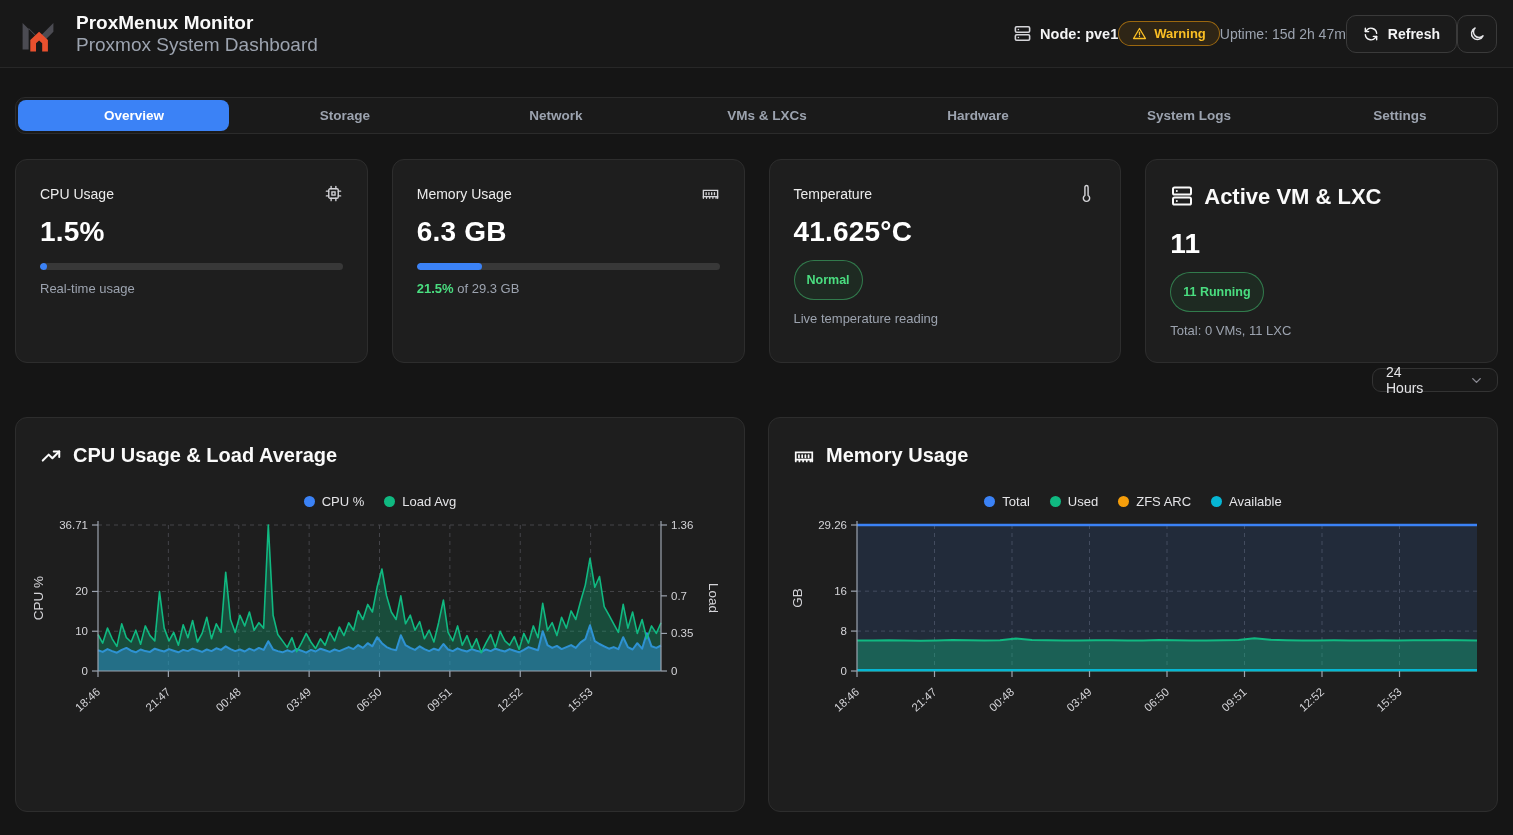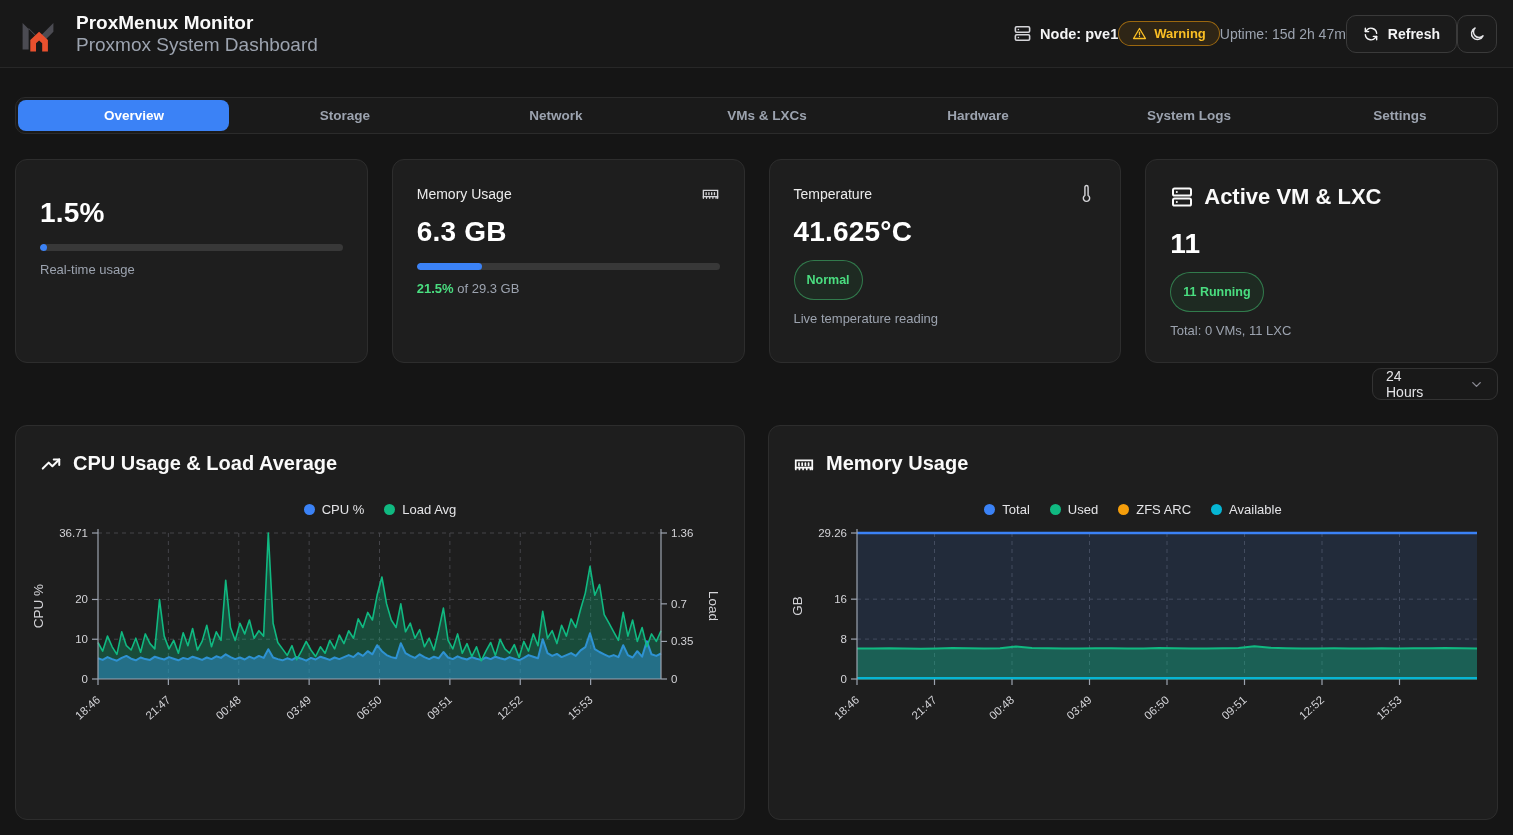"CPU Usage" div.card-head { html: none -> <div> <span>CPU Usage</span> <span> <svg> <rect></rect> <rect></rect> <line></line> <line></line> <line></line> <line></line> <line></line> <line></line> <line></line> <line></line> </svg> </span> </div> }
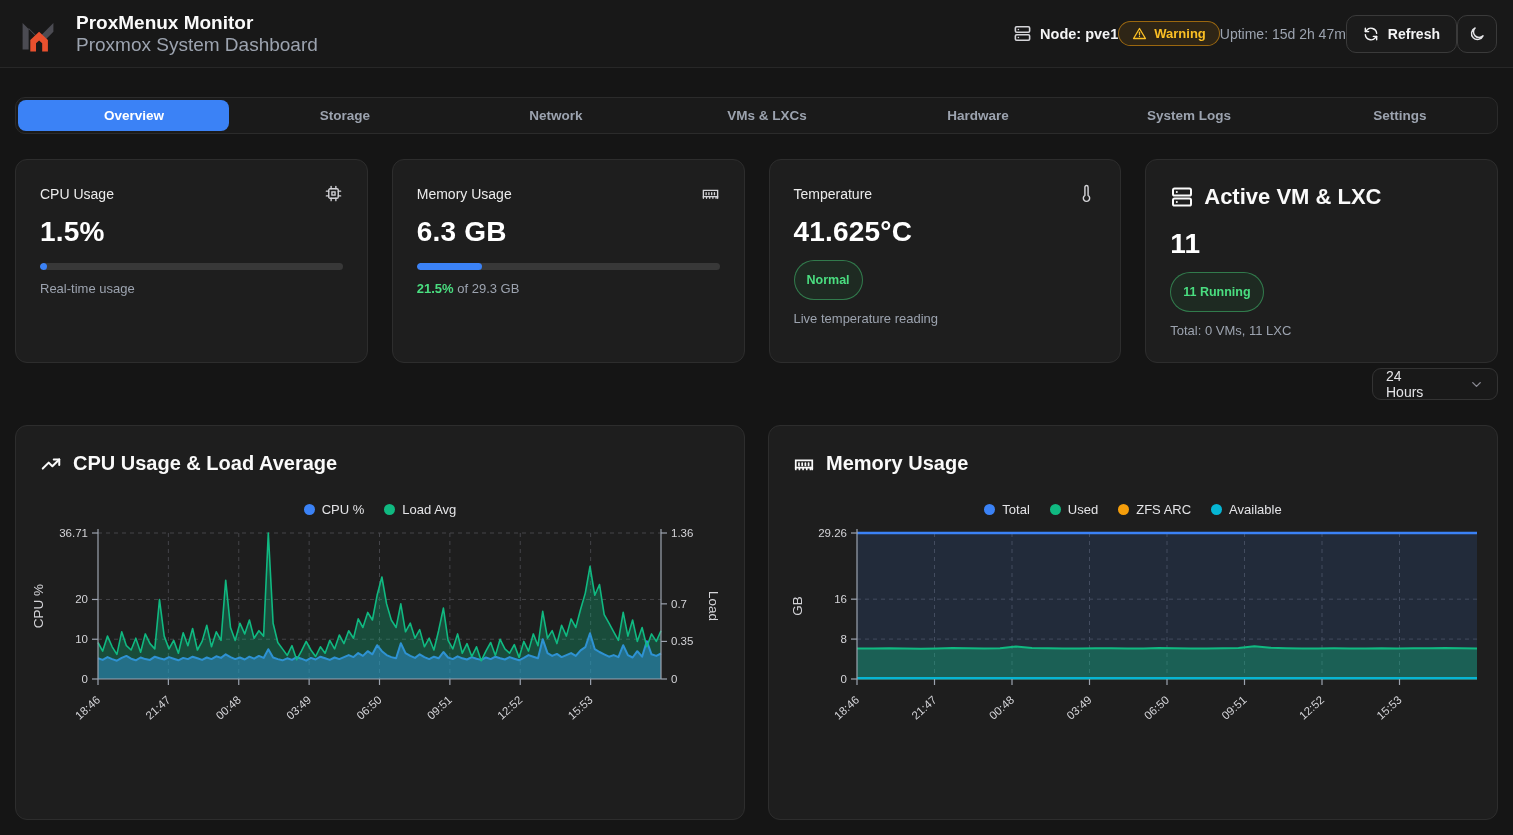"Active VM & LXC" .card-title-lg { align-items: center -> flex-start }
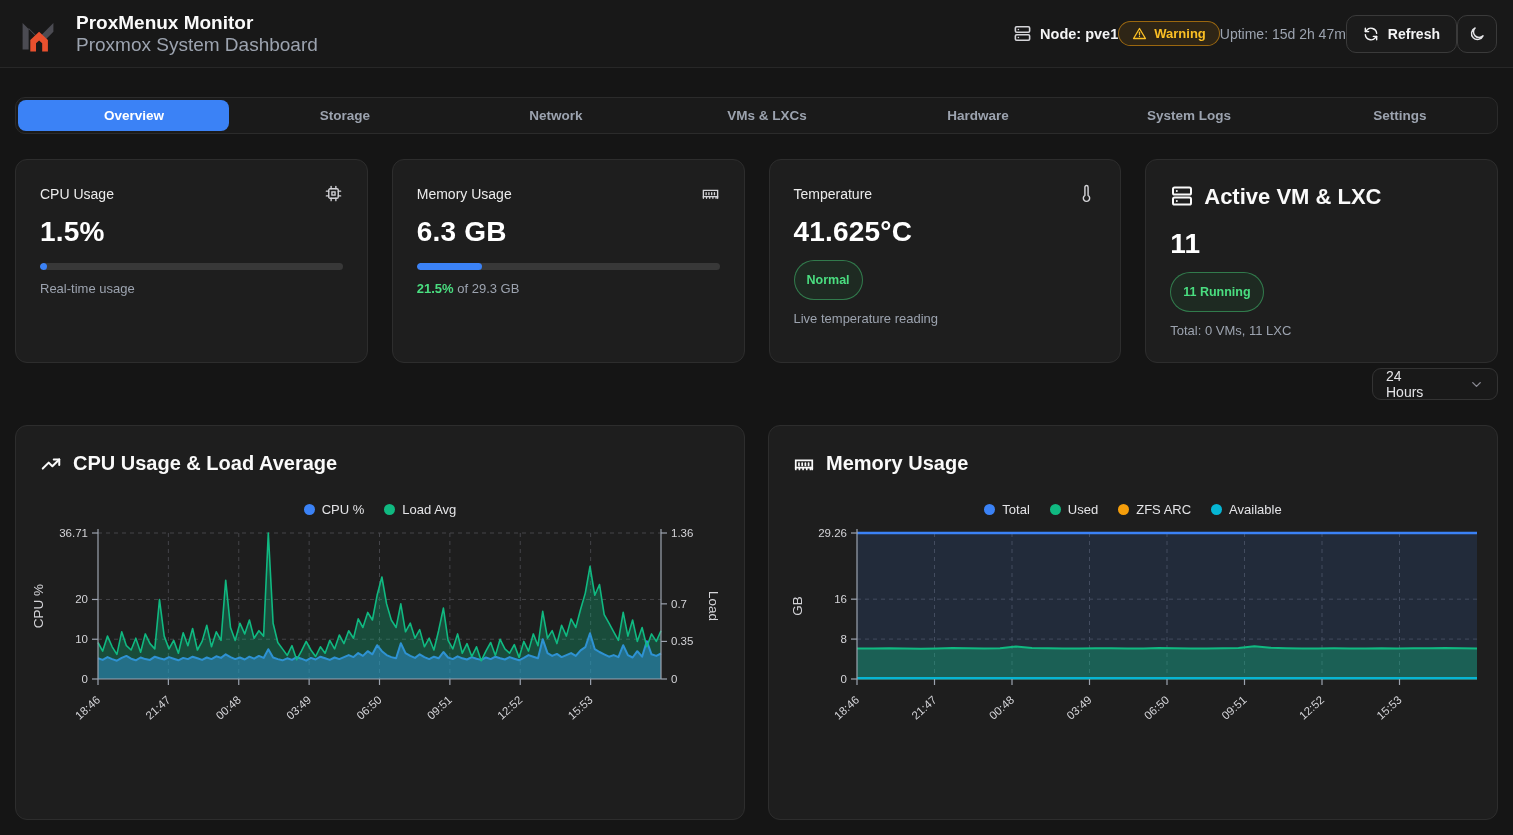"24 Hours" .select { height: 32px -> 24px }
